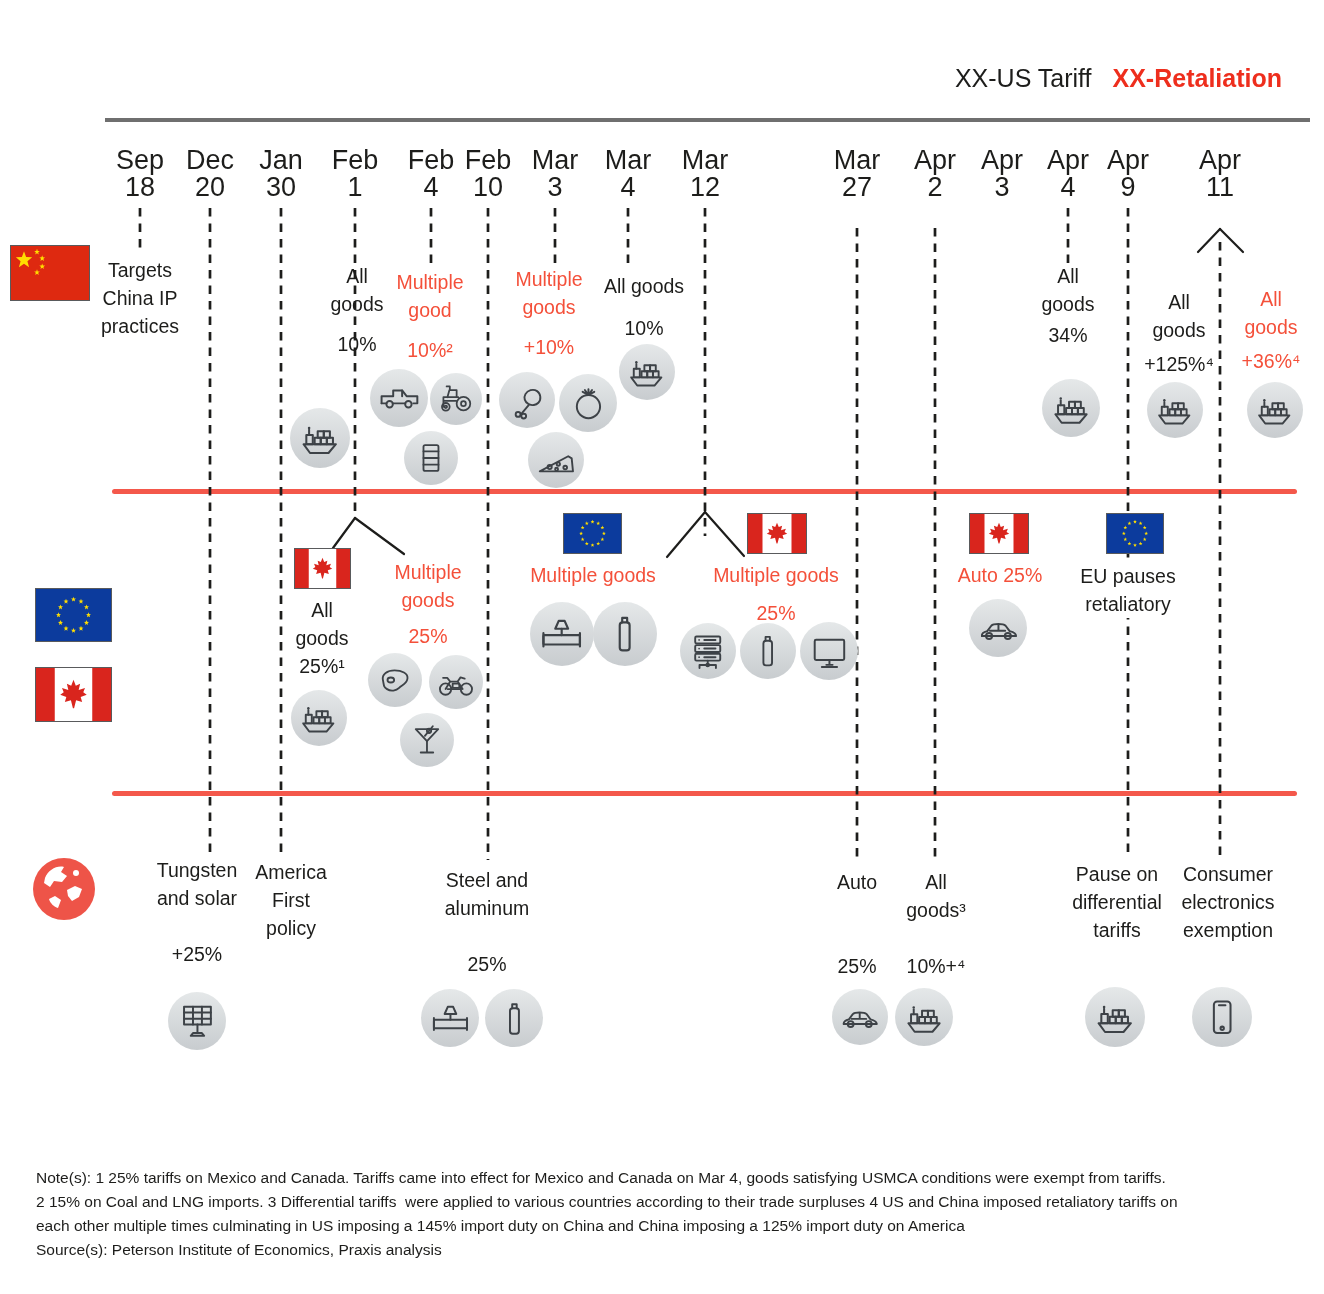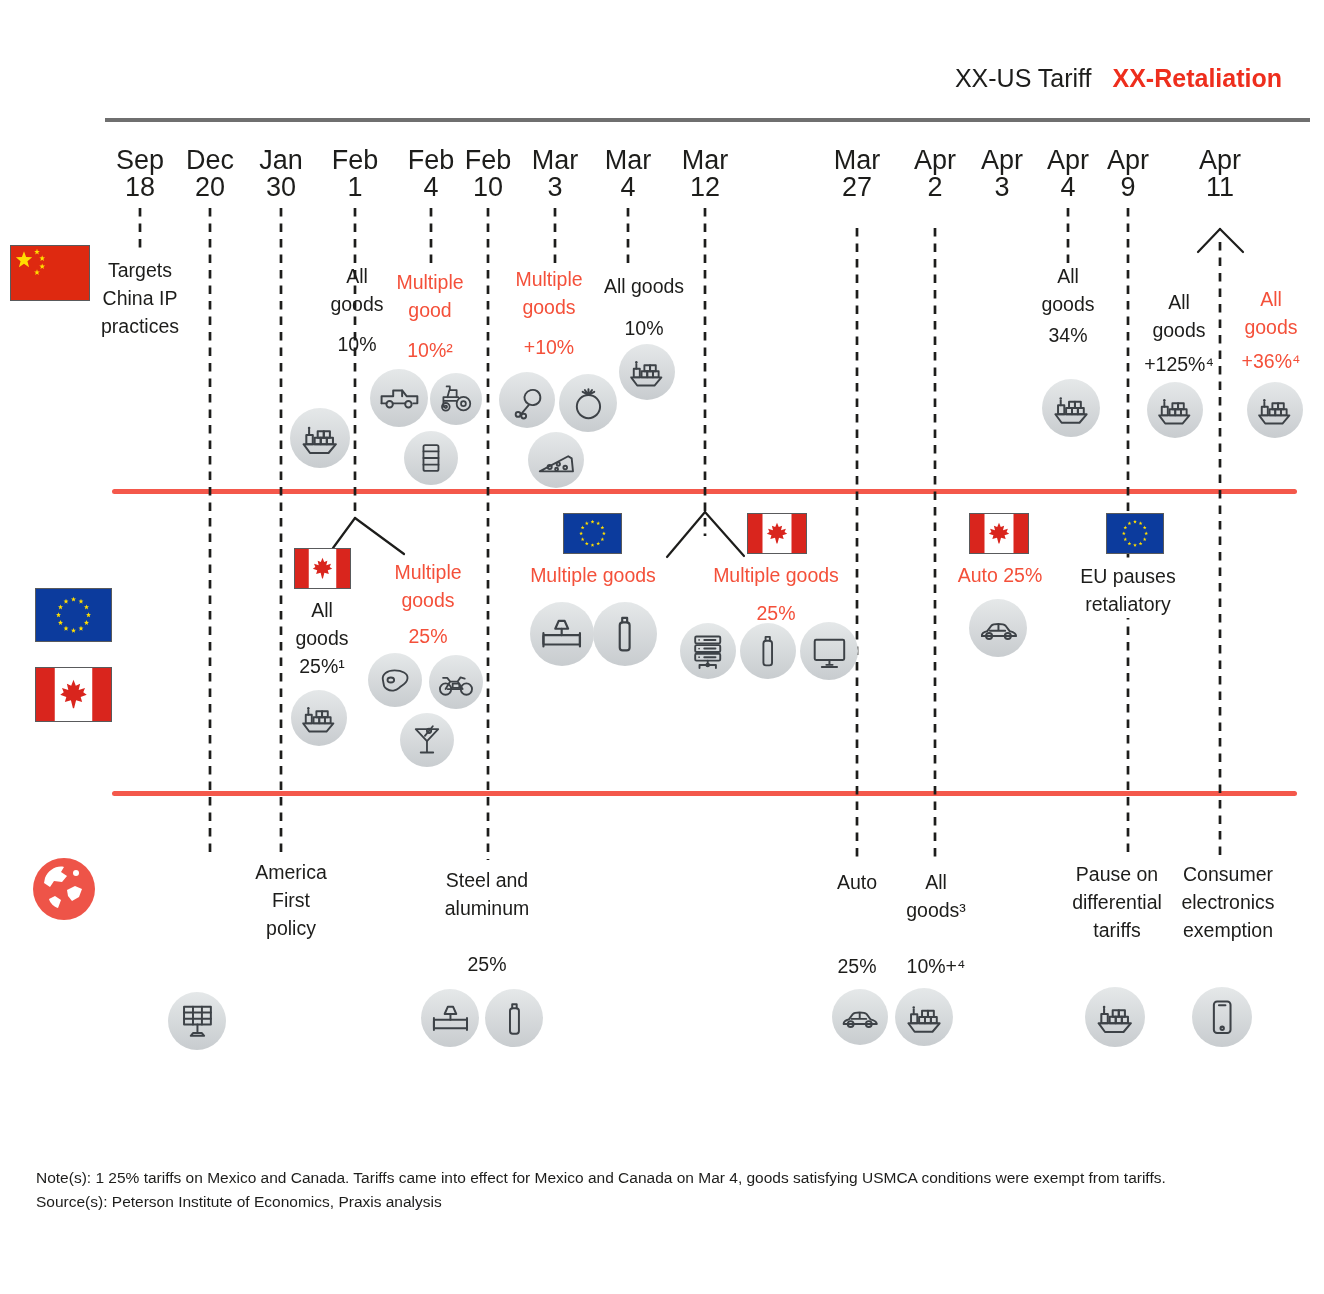"Tungsten" div.event { html: none -> <div> <div>Tungsten</div> <div>and solar</div> <div></div> <div>+25%</div> </div> }
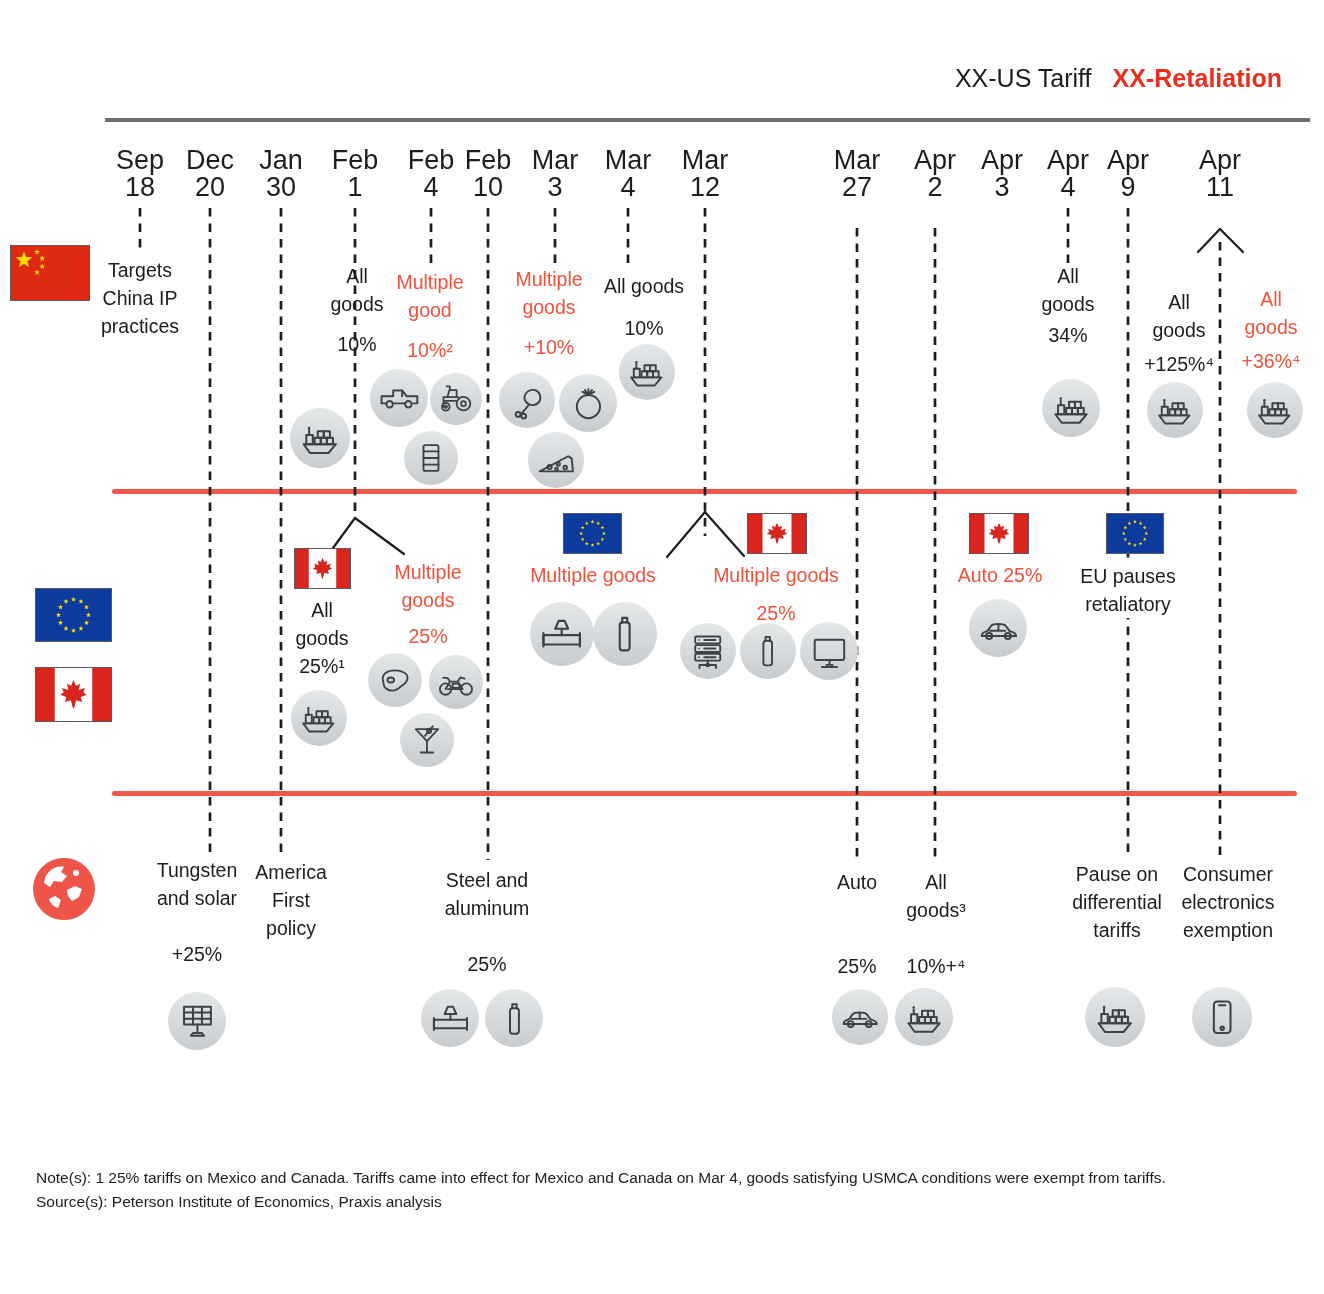"2 15% on Coal and" div.note-line { html: none -> <div>2 15% on Coal and LNG imports. 3 Differential tariffs were applied to various countries according to their trade surpluses 4 US and China imposed retaliatory tariffs on</div> }
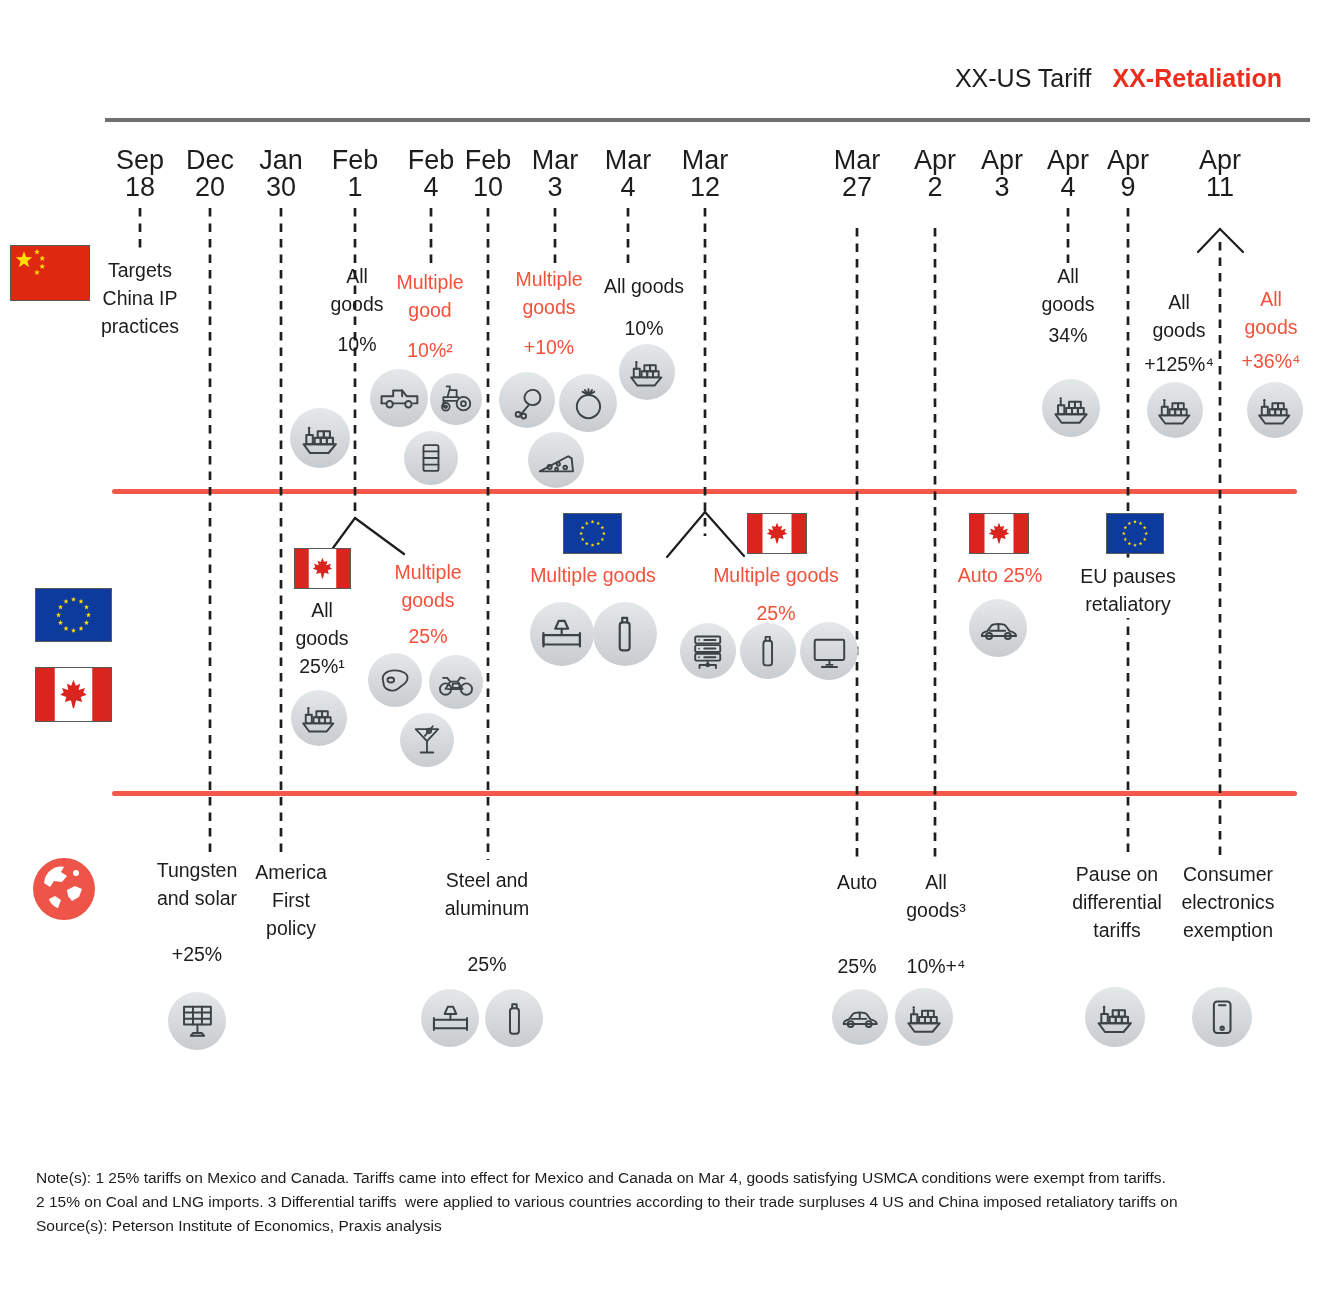"each other multiple times culminating" div.note-line { html: none -> <div>each other multiple times culminating in US imposing a 145% import duty on China and China imposing a 125% import duty on America</div> }
